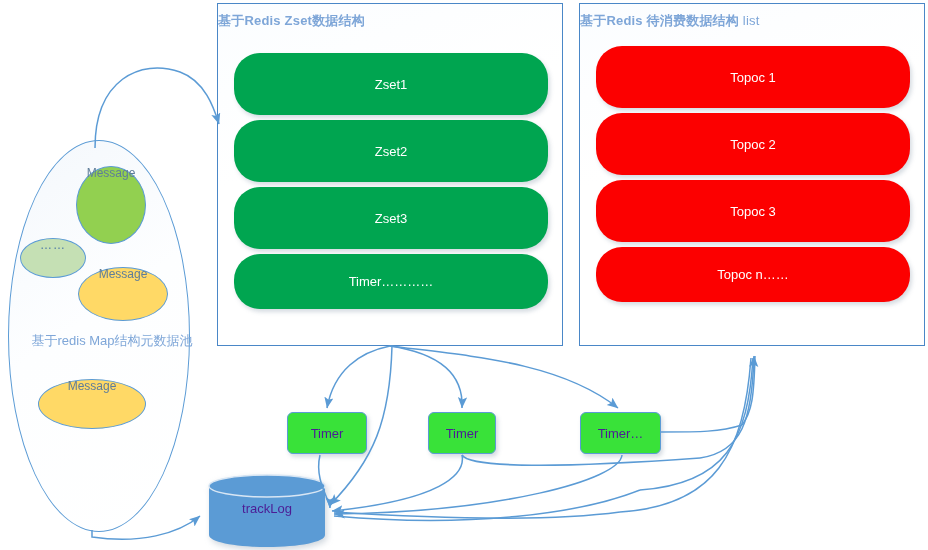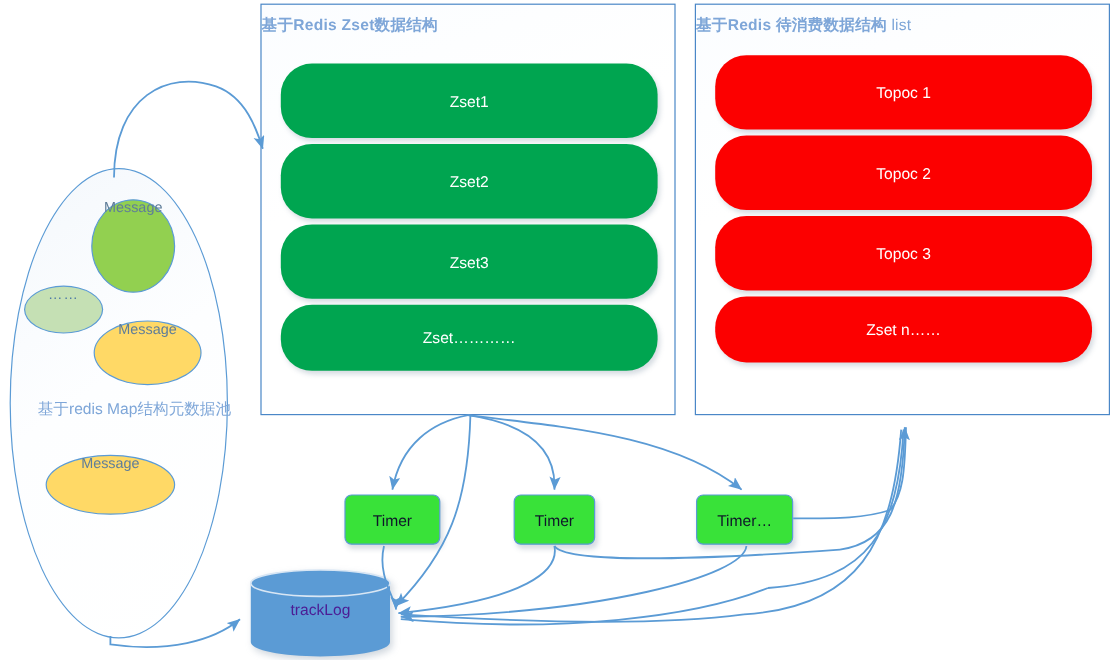"Zset…………" span { text: Zset -> Timer }
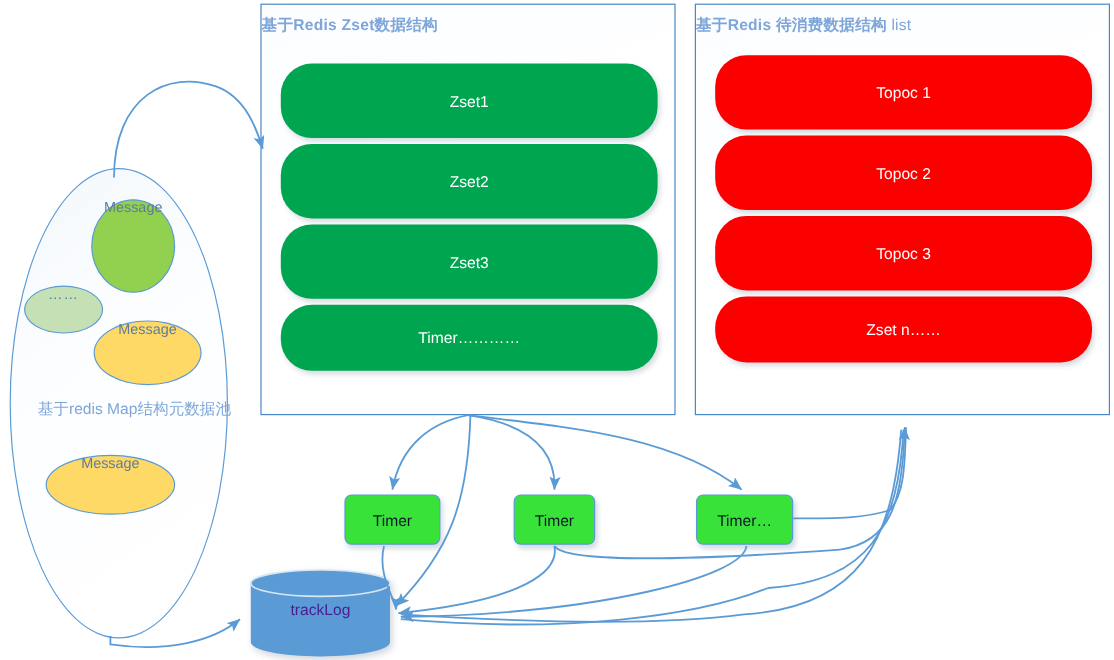"Zset n……" span { text: Zset -> Topoc }
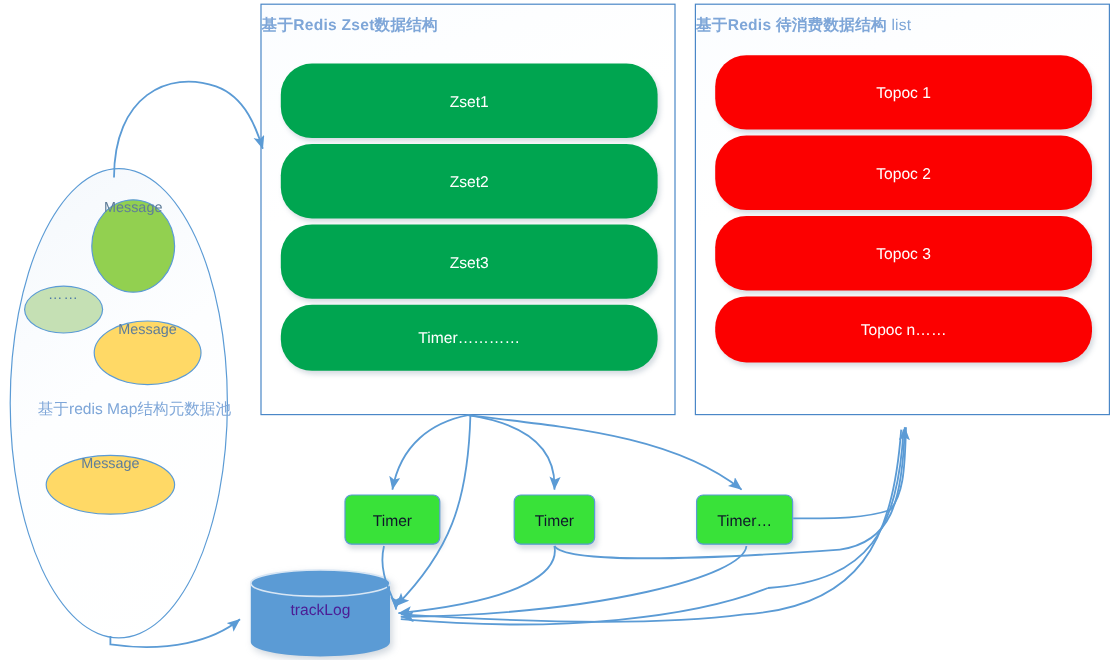"Timer" .timer { color: #0f172a -> #4c1d95 }
